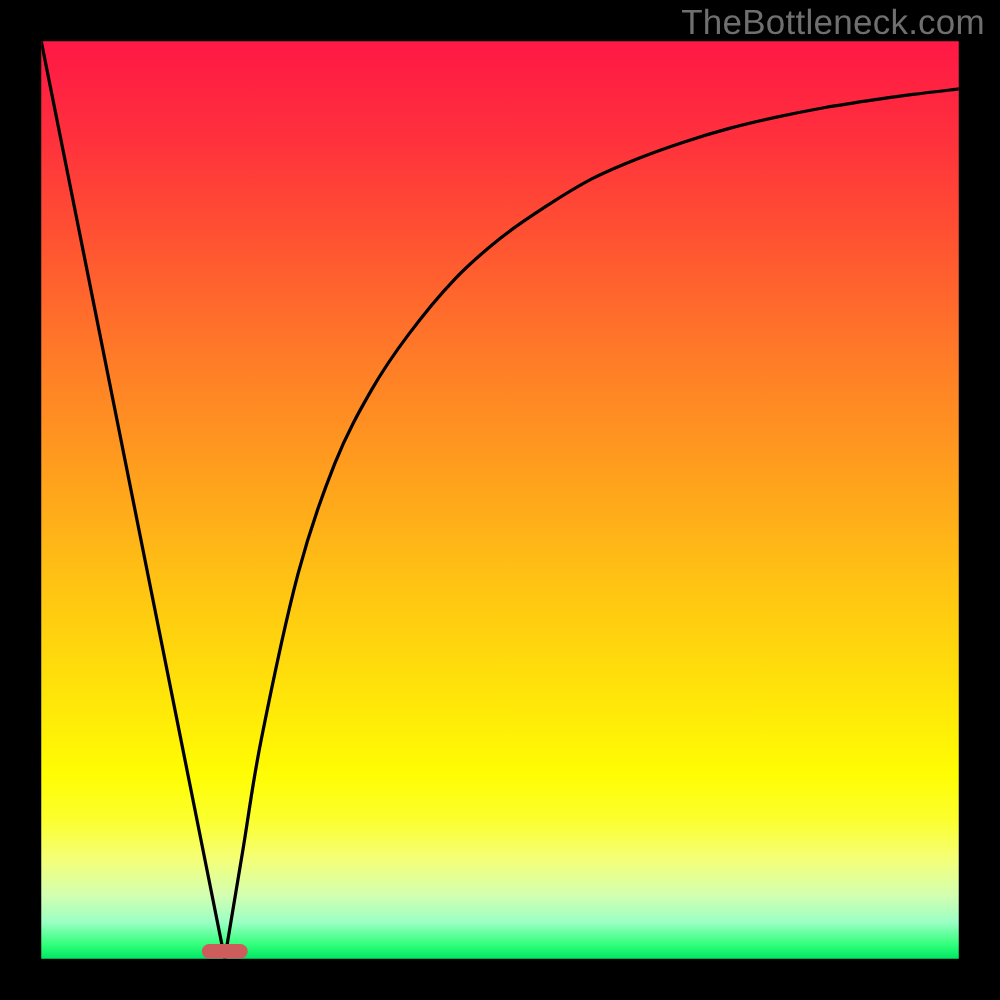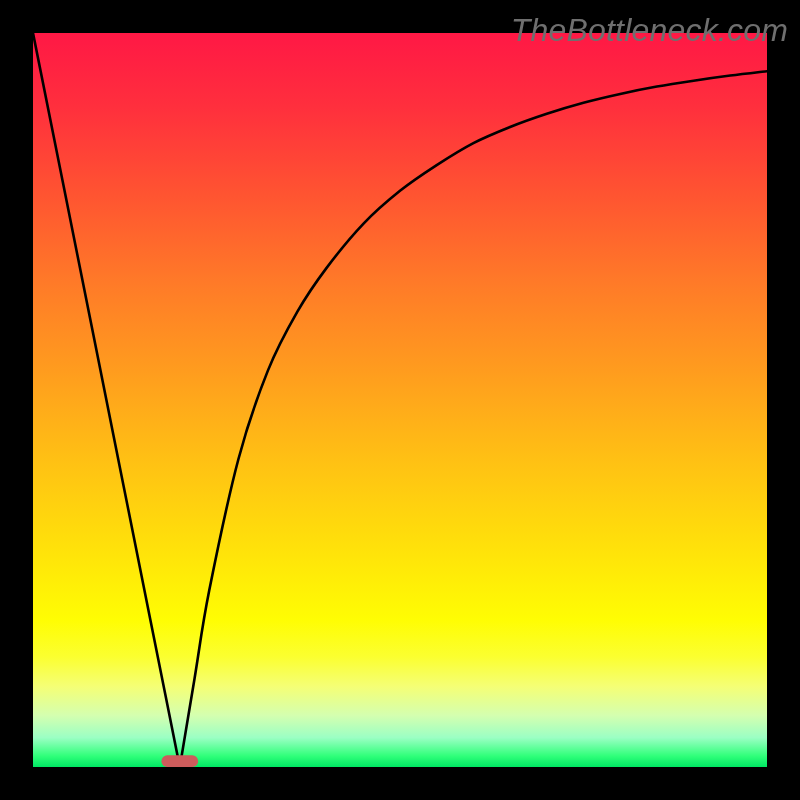"TheBottleneck.com" .watermark { font-size: 32px -> 28px; font-style: italic -> none; top: 12px -> 2px }
